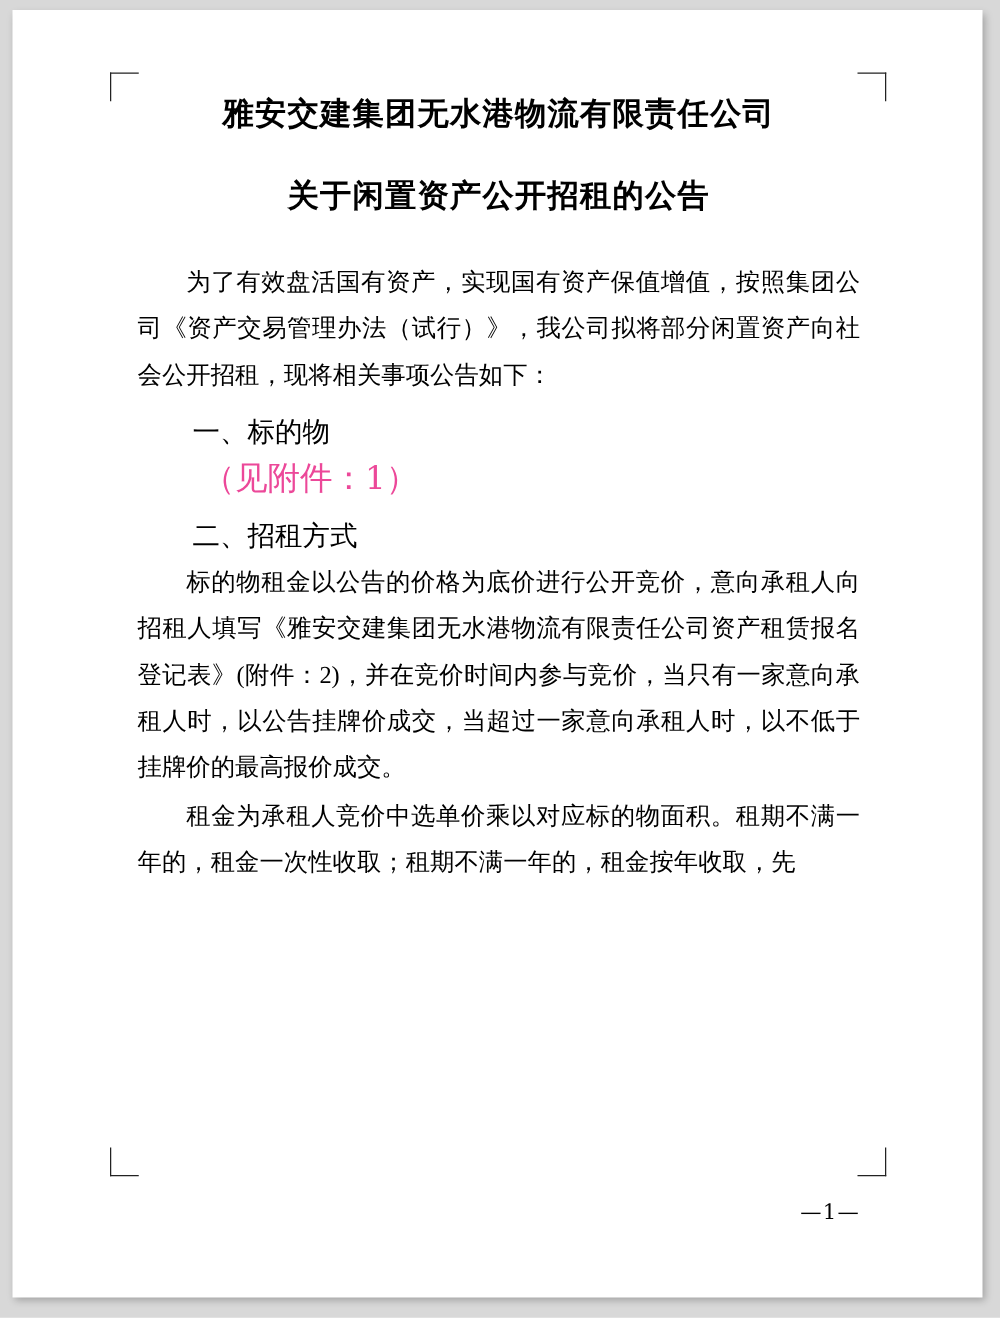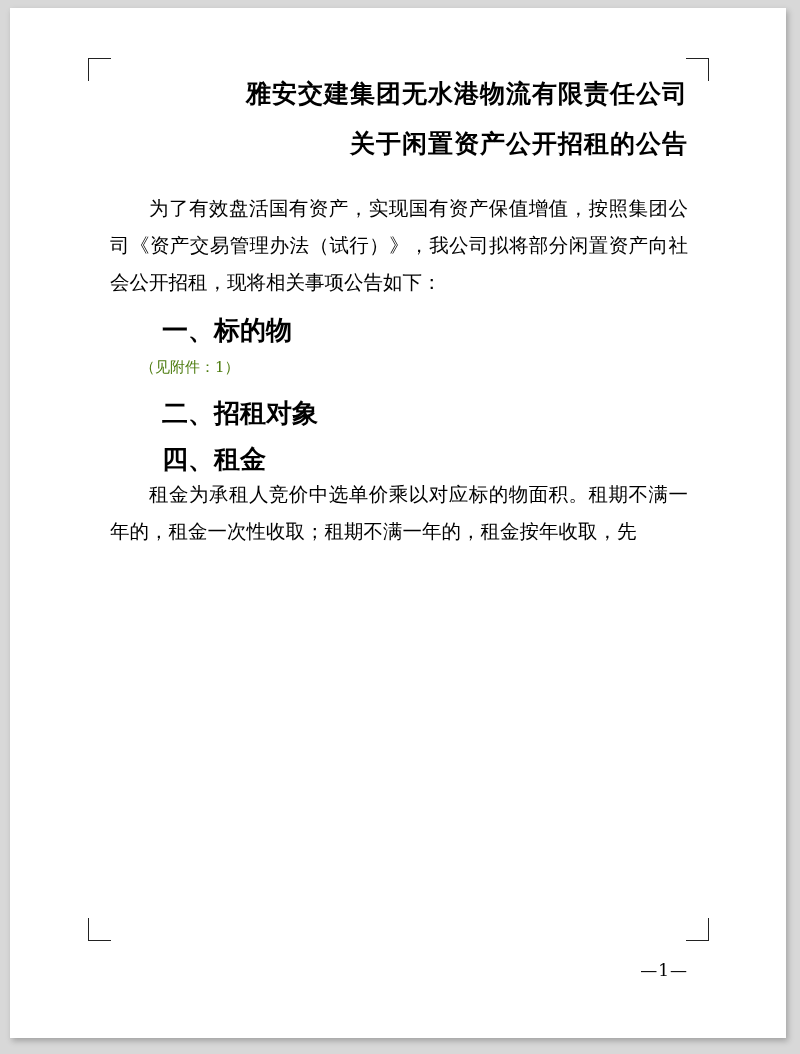"雅安交建集团无水港物流有限责任公司" .doc-title { font-family: Liberation Sans, sans-serif -> Liberation Mono, monospace; text-align: right -> center }
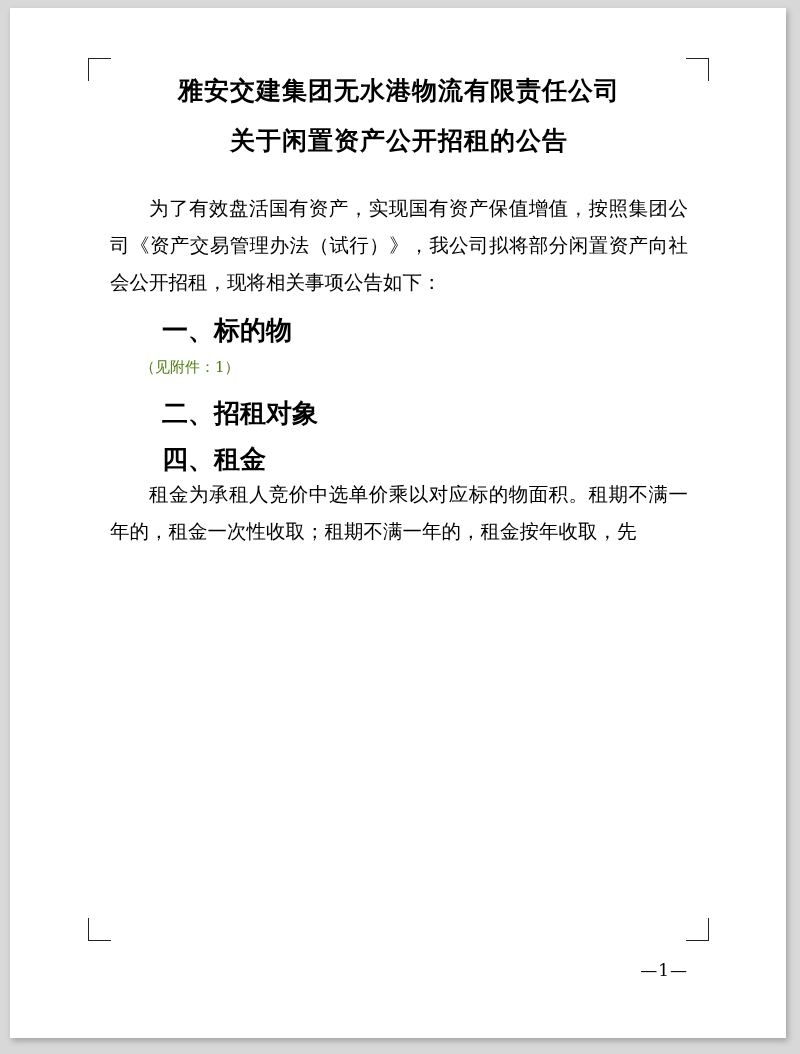"关于闲置资产公开招租的公告" .title-line-2 { margin-top: 4px -> 20px }
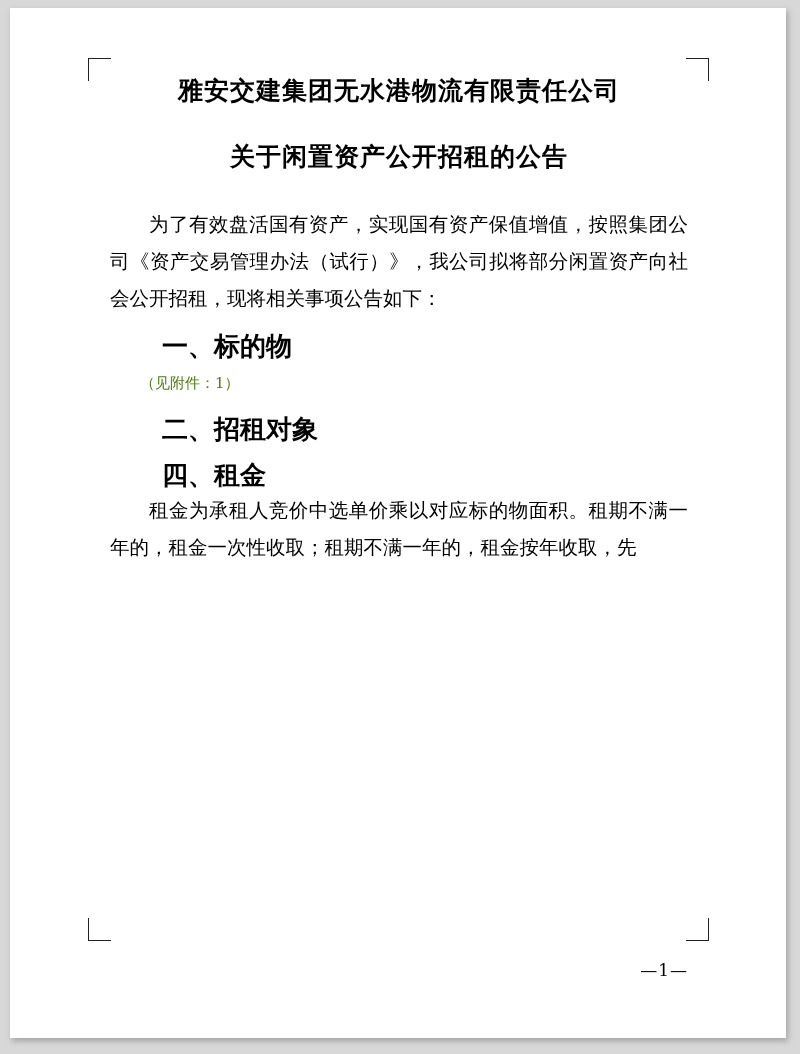"为了有效盘活国有资产，实现国有资产保值增值，按照集团公司《资产交易管理办法（试行" p.para { font-family: Liberation Mono, monospace -> Liberation Serif, serif }
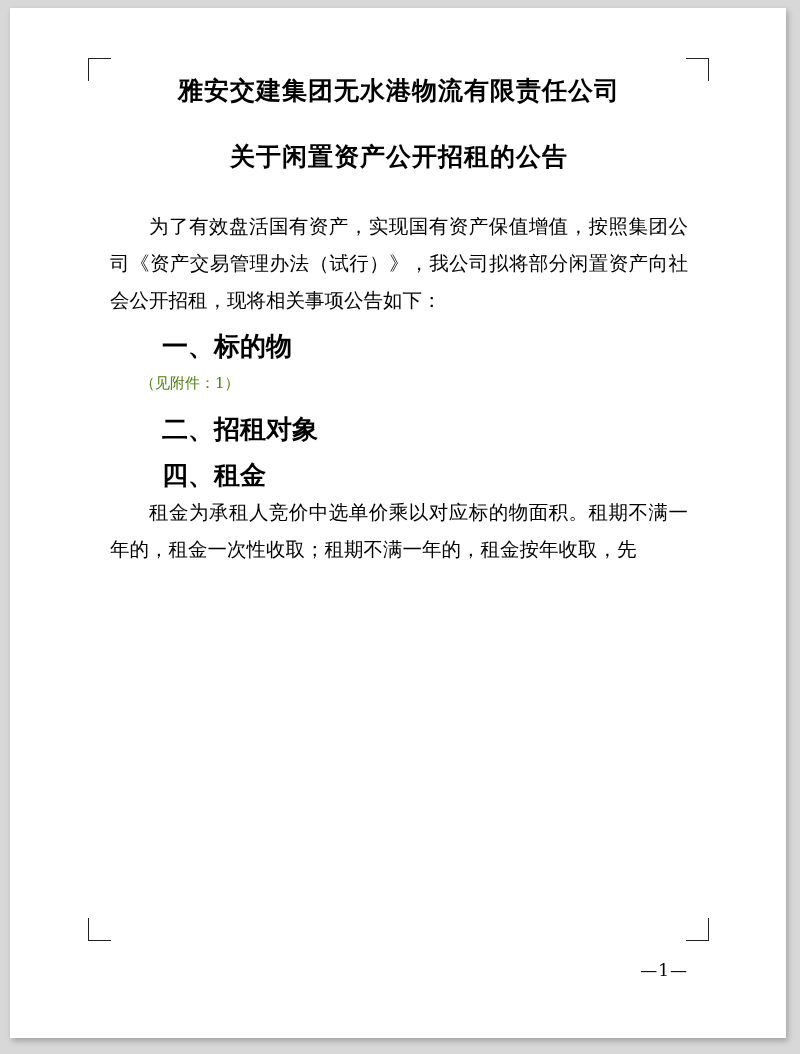"一、标的物" p.heading { font-size: 26px -> 22px; font-weight: bold -> normal }
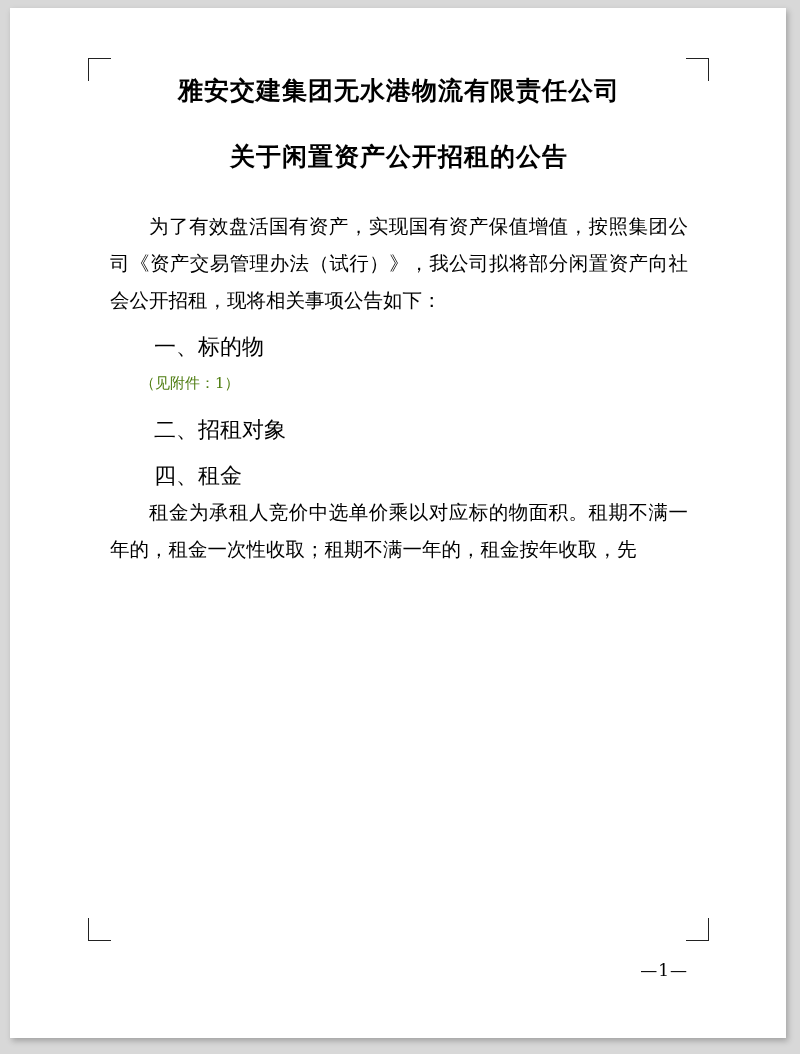"（见附件：1）" p.sub { color: #4d7c0f -> #ec4899; font-size: 15px -> 26px }
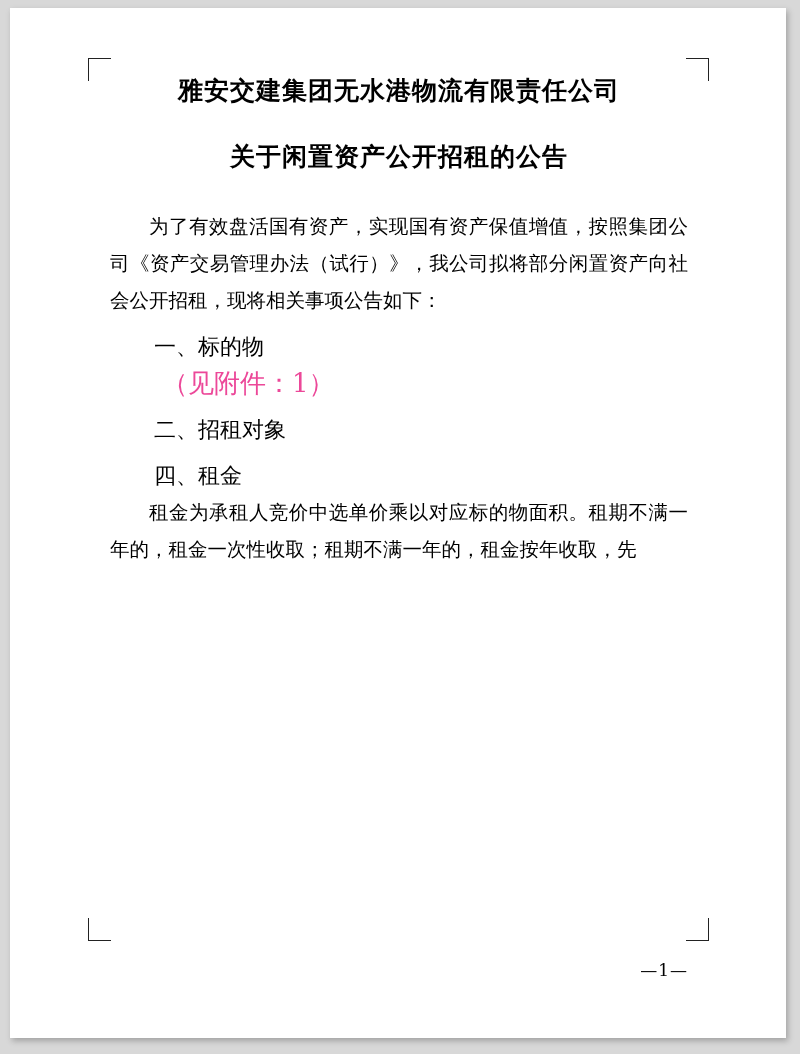"二、招租对象" p.heading { text: 对象 -> 方式 }
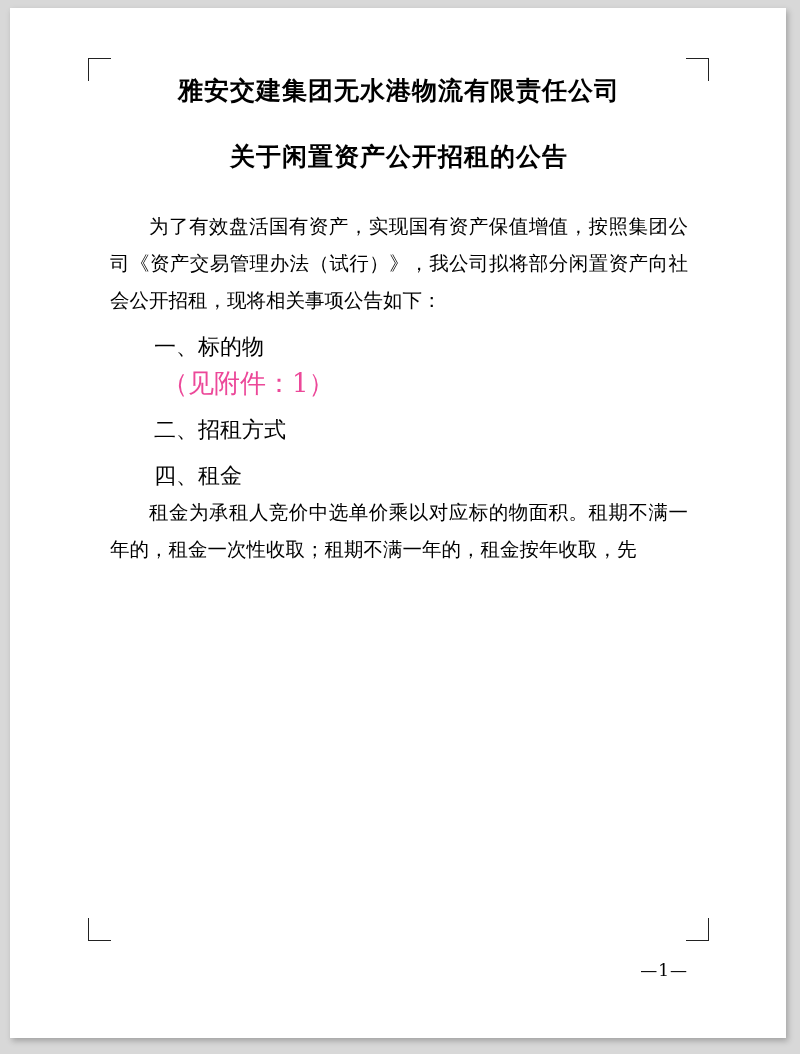"标的物租金以公告的价格为底价进行公开竞价，意向承租人向招租人填写《雅安交建集团无" p.para { html: none -> <p>标的物租金以公告的价格为底价进行公开竞价，意向承租人向招租人填写《雅安交建集团无水港物流有限责任公司资产租赁报名登记表》(附件：2)，并在竞价时间内参与竞价，当只有一家意向承租人时，以公告挂牌价成交，当超过一家意向承租人时，以不低于挂牌价的最高报价成交。</p> }
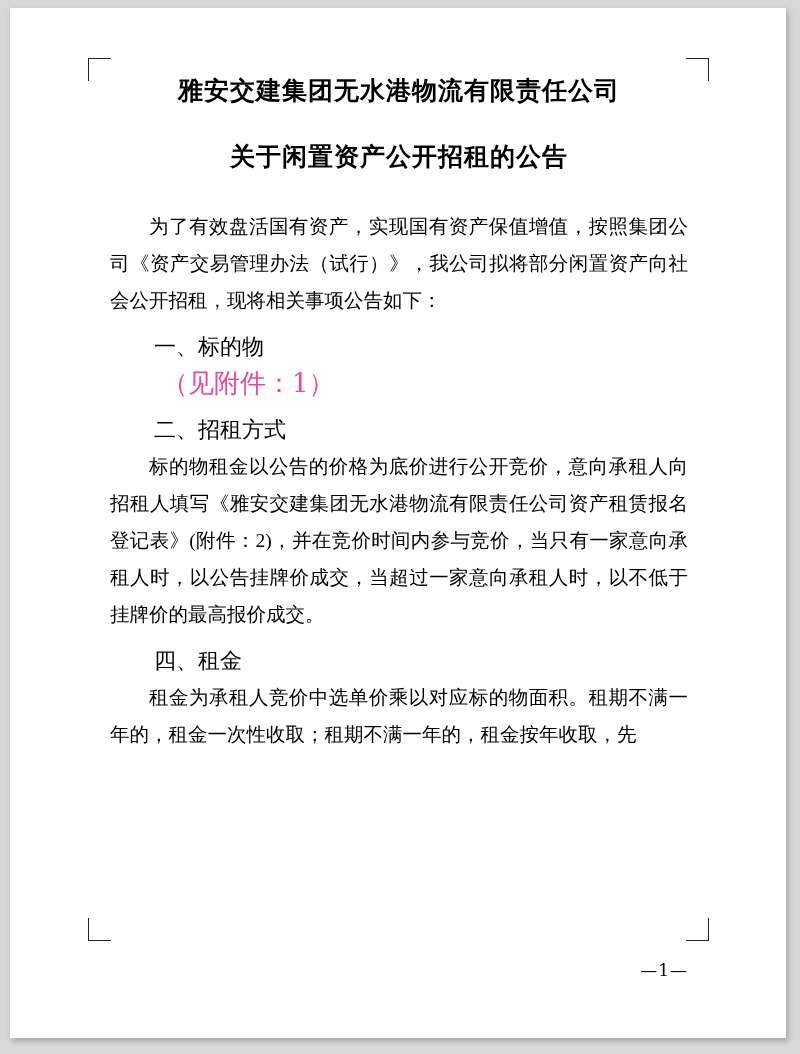"四、租金" p.heading { html: <p>四、租金</p> -> none }
